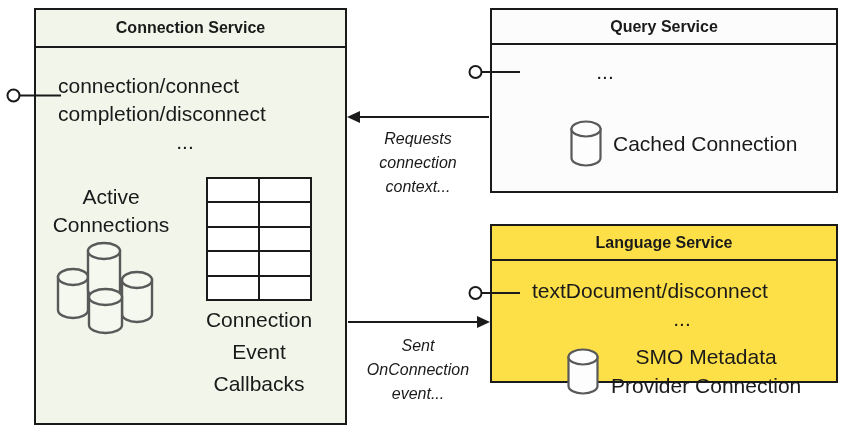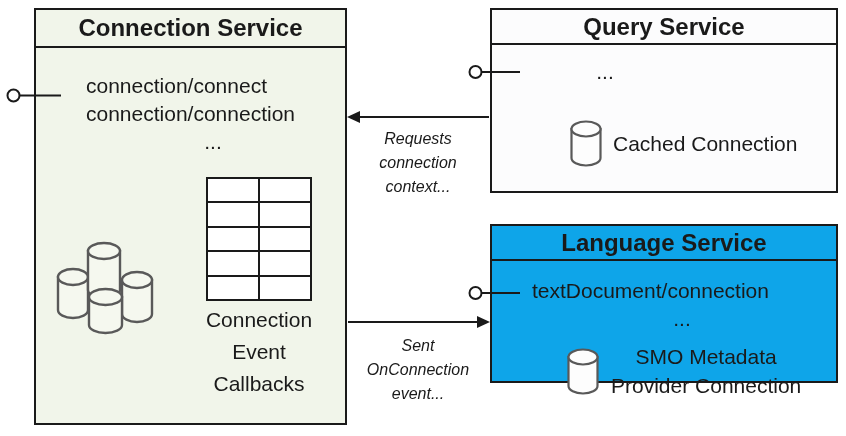"Connection Service" .box-header { font-size: 24px -> 16px }
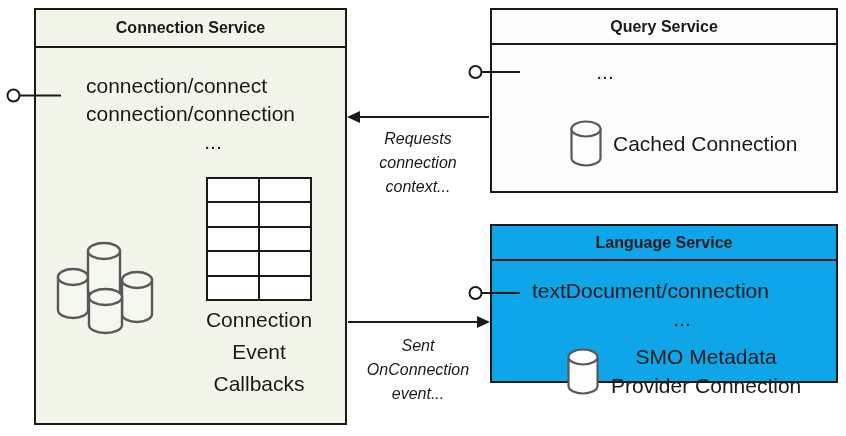"connection/connect" .conn-methods { margin-left: 28px -> none }
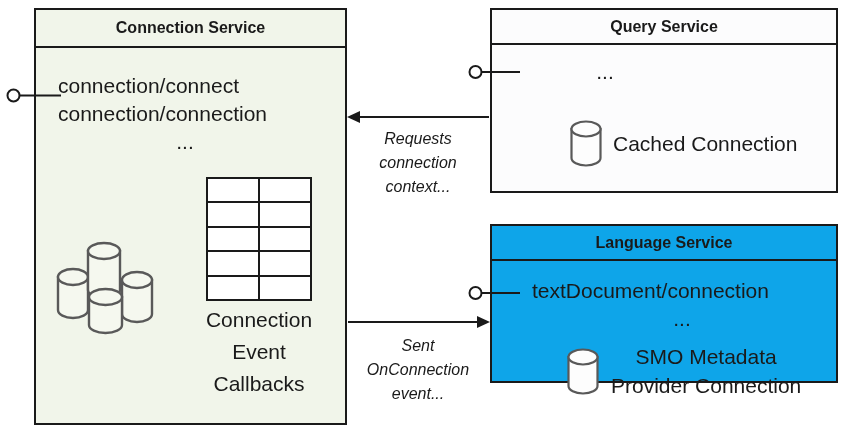"connection/connection" div.method-line { text: connection/connection -> completion/disconnect }
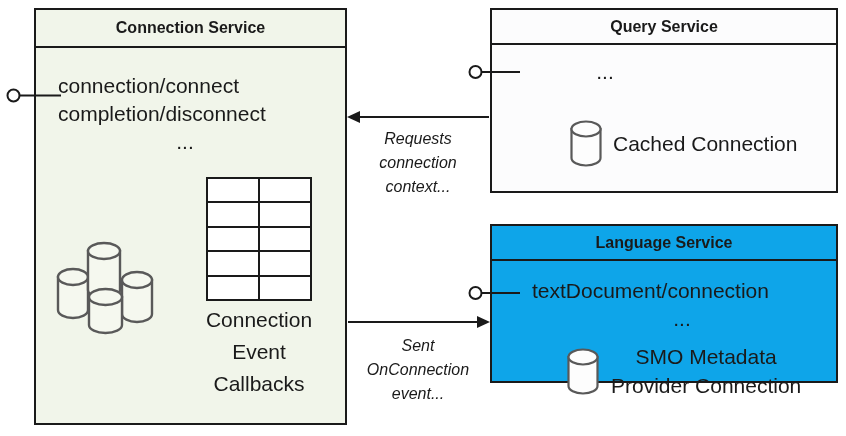"Active" div.active-label { html: none -> <div>Active Connections</div> }
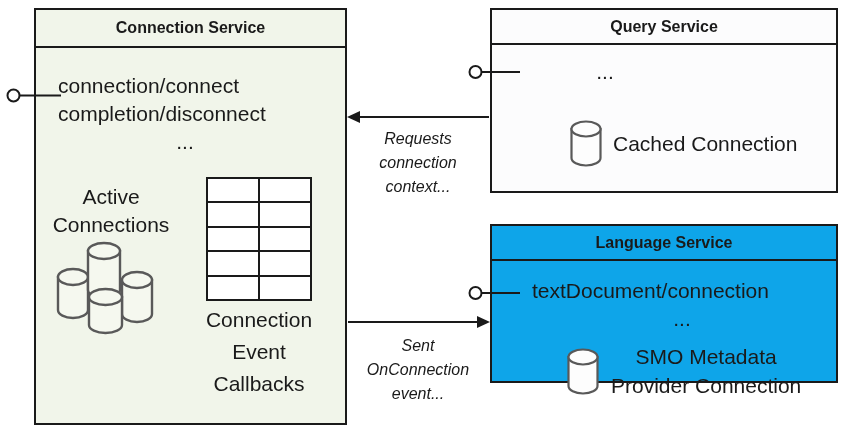"Language Service" .language-box { background: #0ea5e9 -> #fde047 }
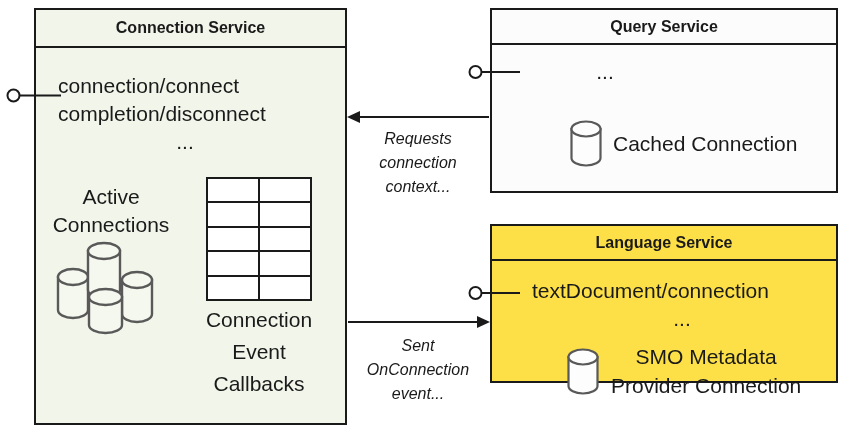"textDocument/connection" div.method-line { text: textDocument/connection -> textDocument/disconnect }
